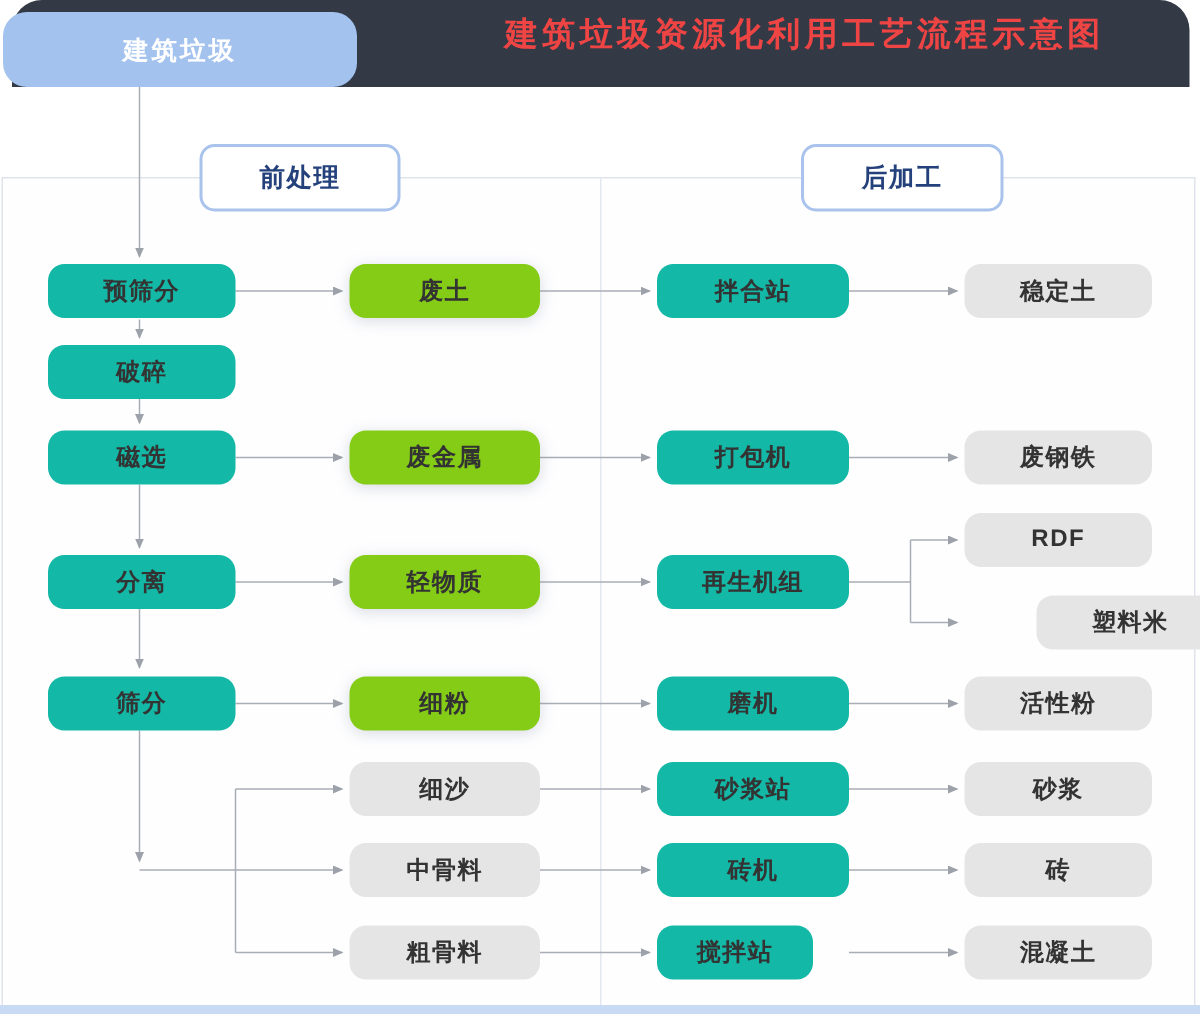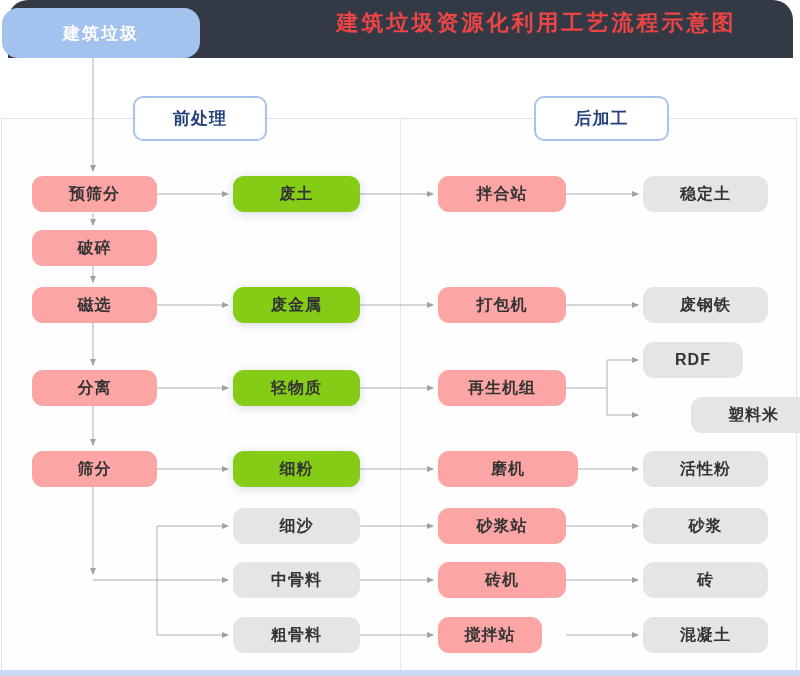"建筑垃圾" .header-tab { width: 198px -> 236px }
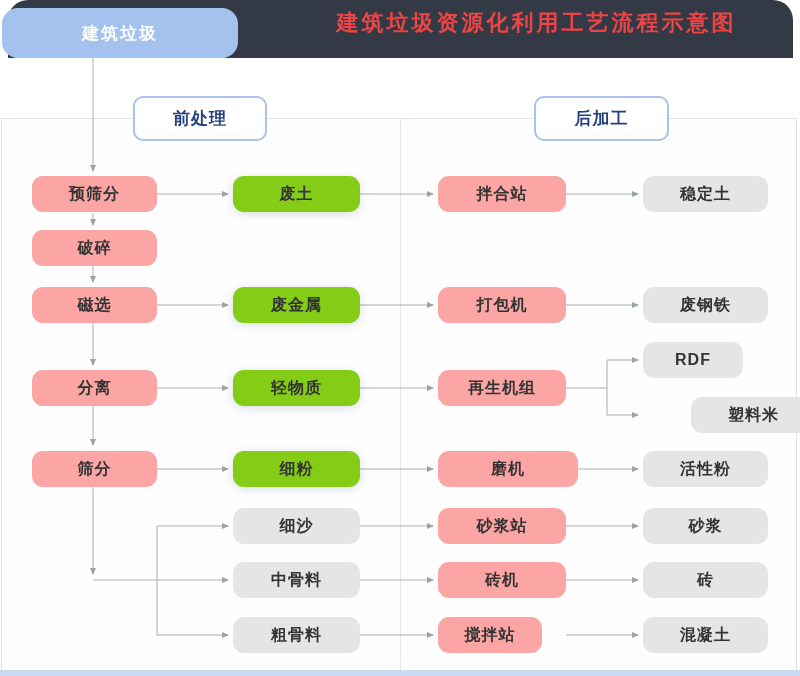"预筛分" .blue { background: #fca5a5 -> #14b8a6 }
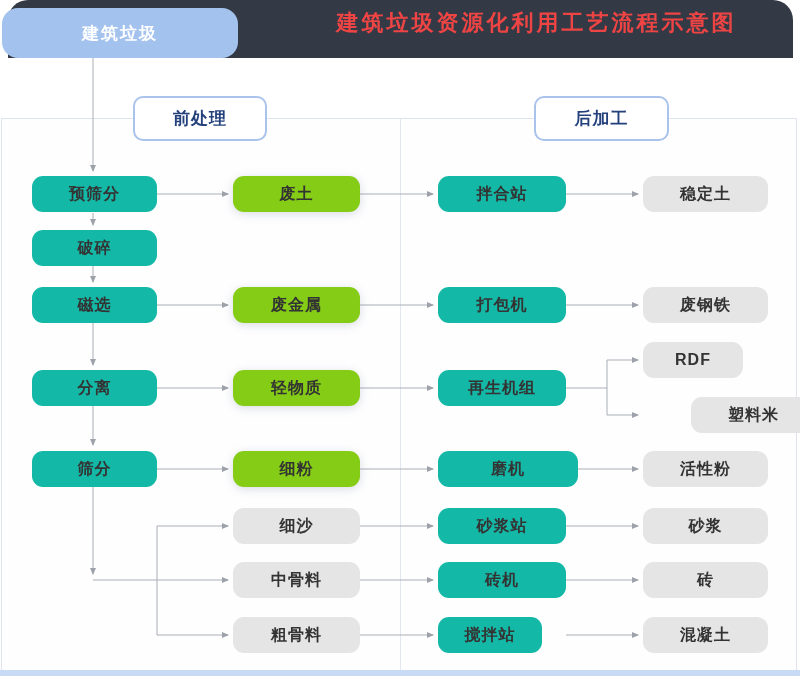"RDF" div.box { width: 100px -> 125px }
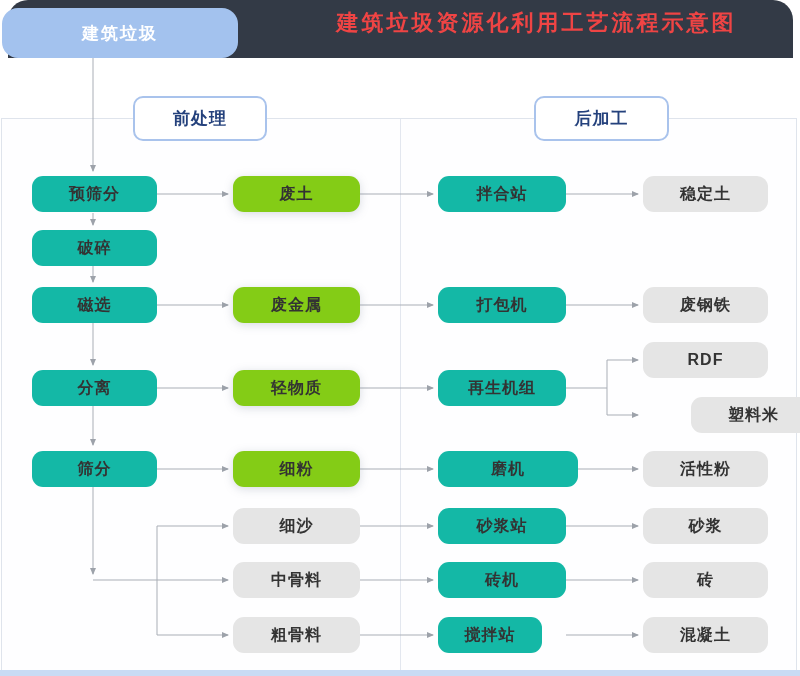"磨机" div.box { width: 140px -> 128px }
